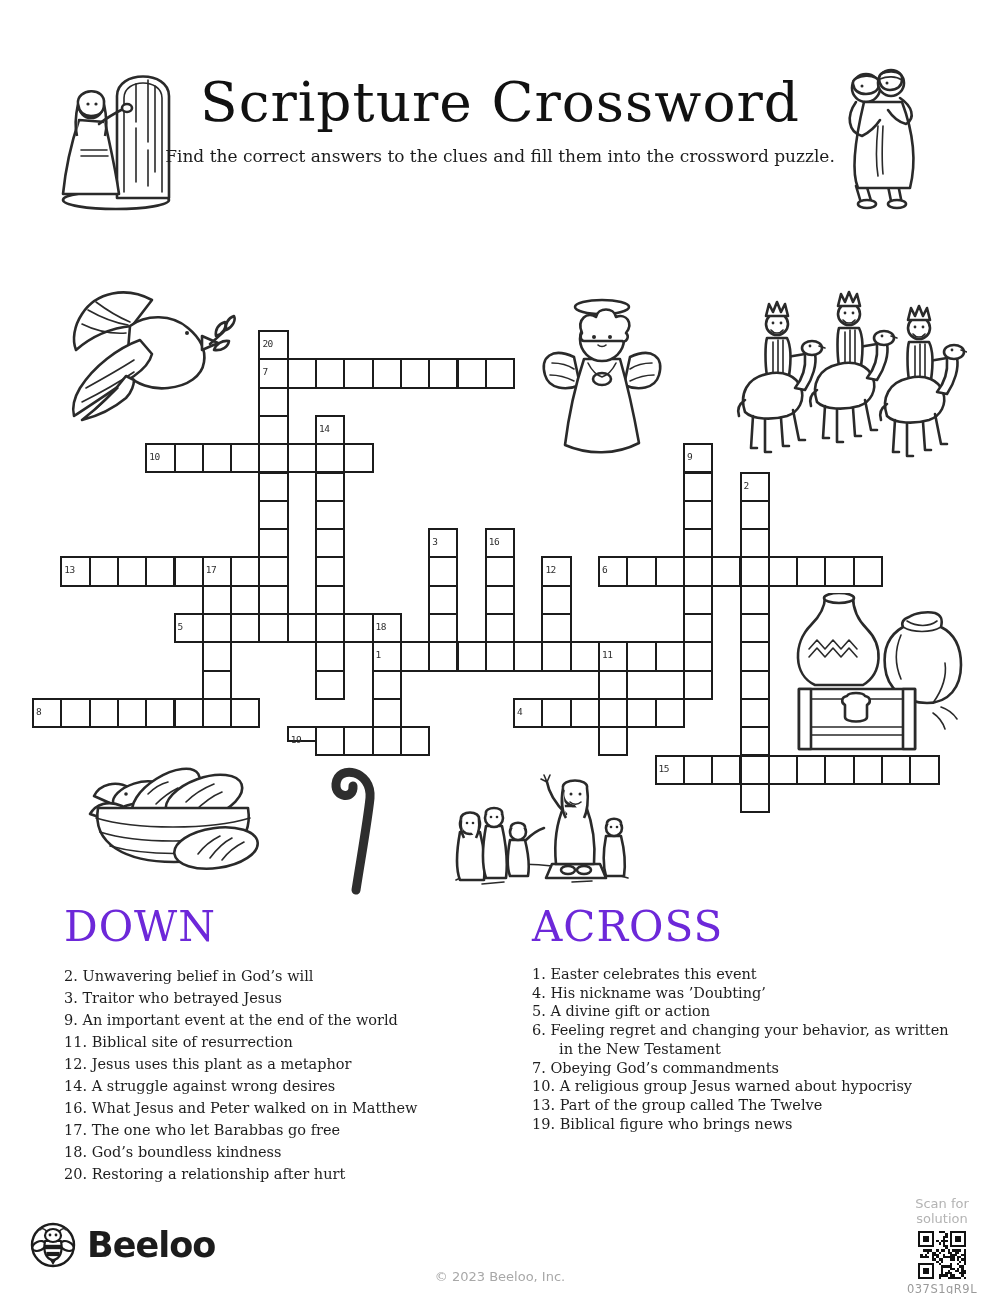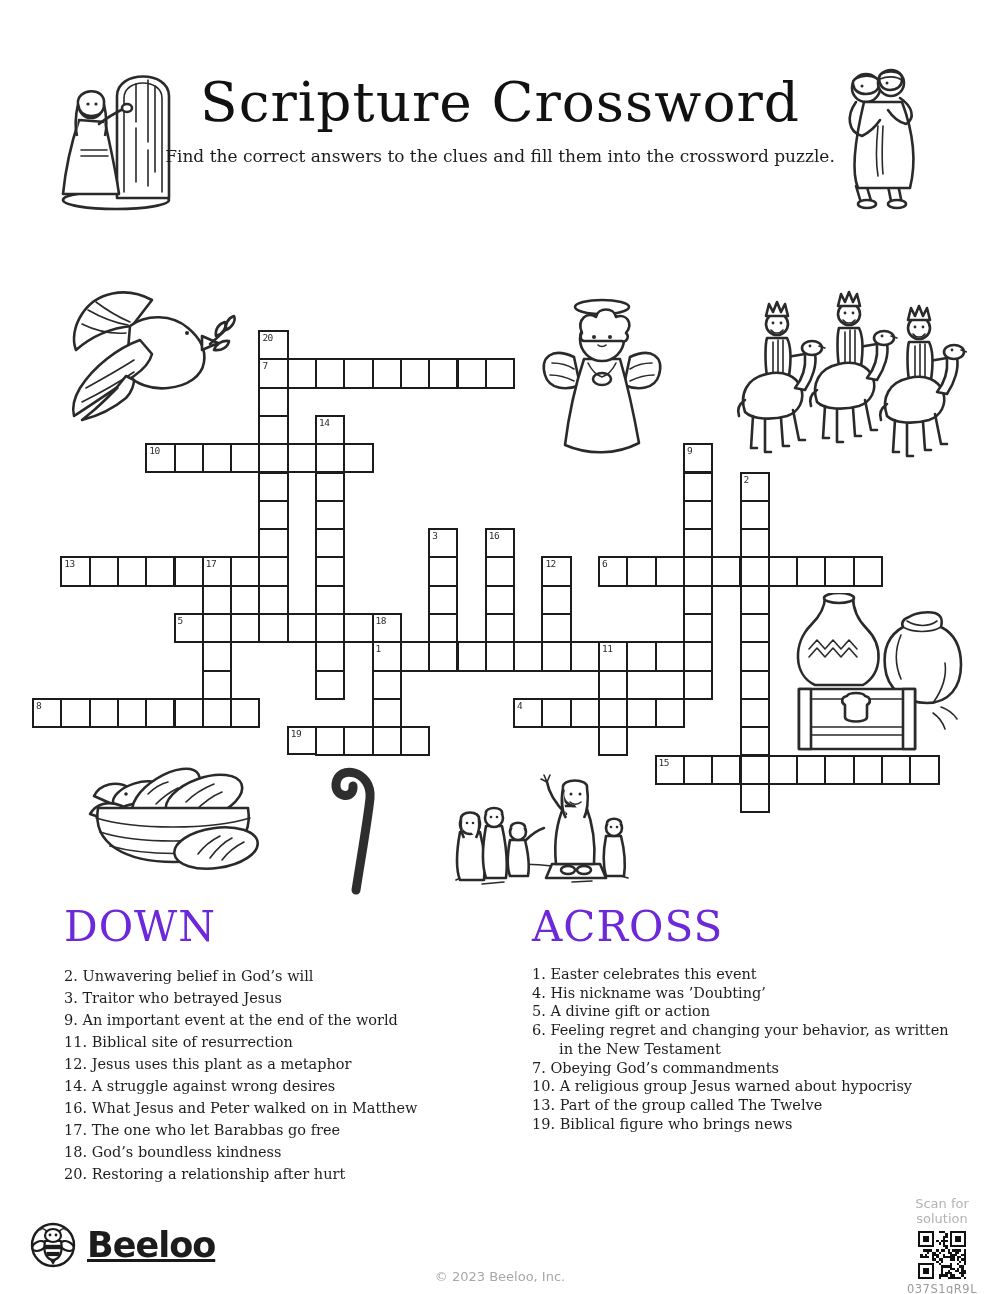"20" .cellnum { top: 0px -> 6px }
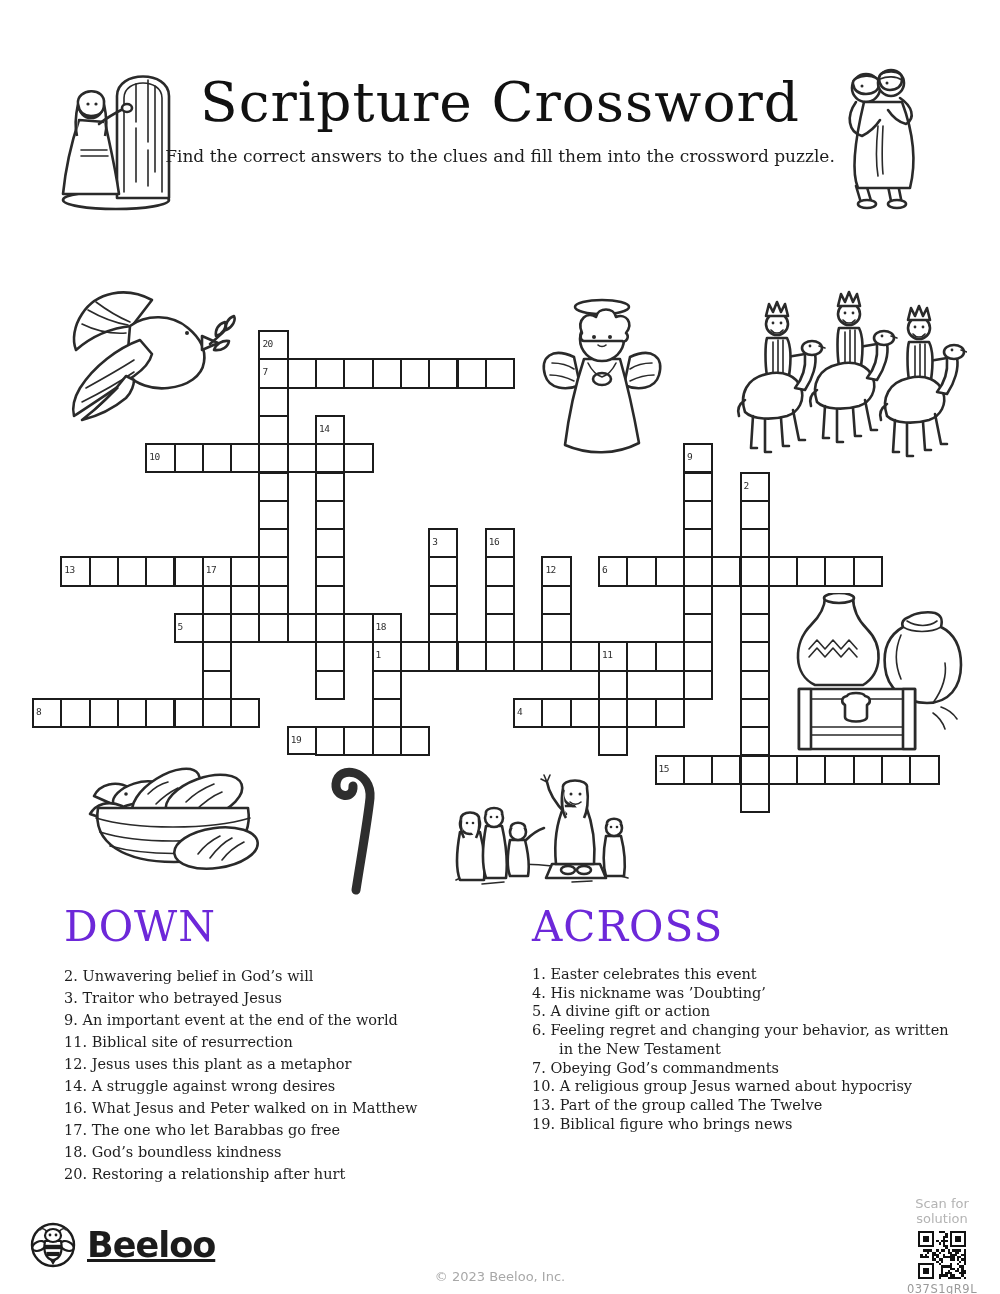"19" div.cell { height: 29px -> 16px }
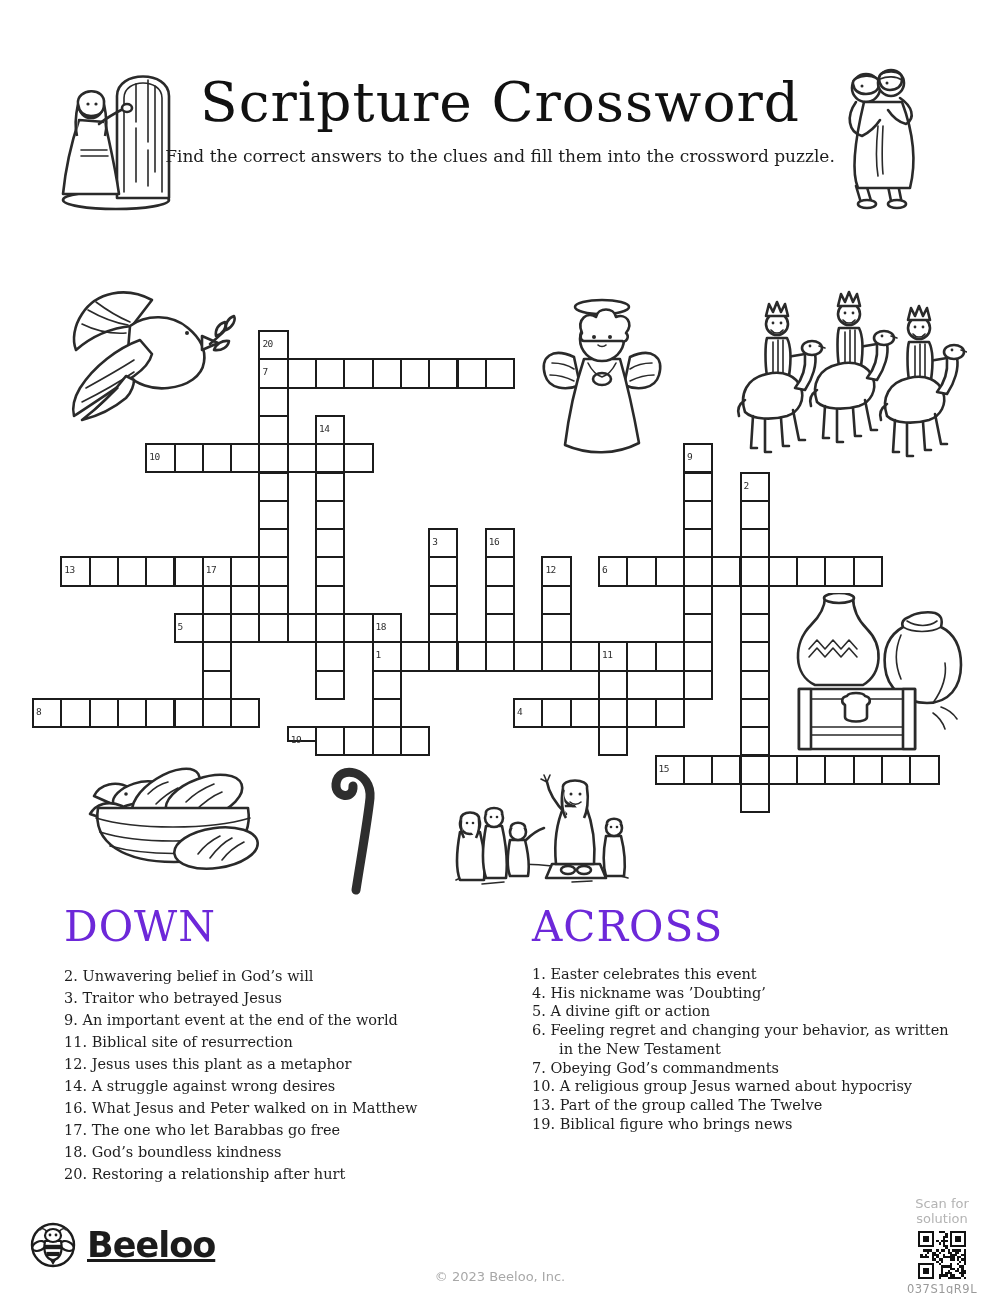"Beeloo" .brand { text-decoration: underline -> none }
